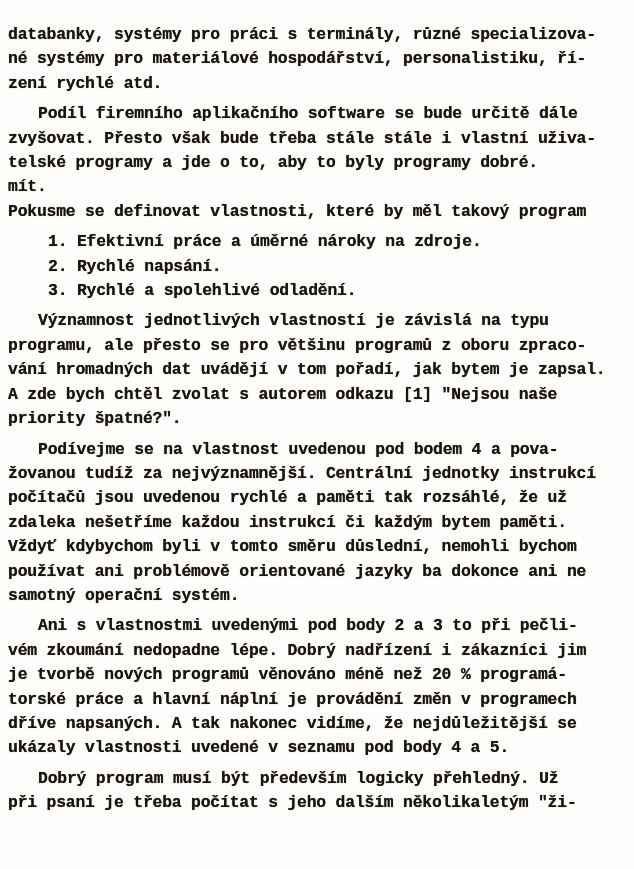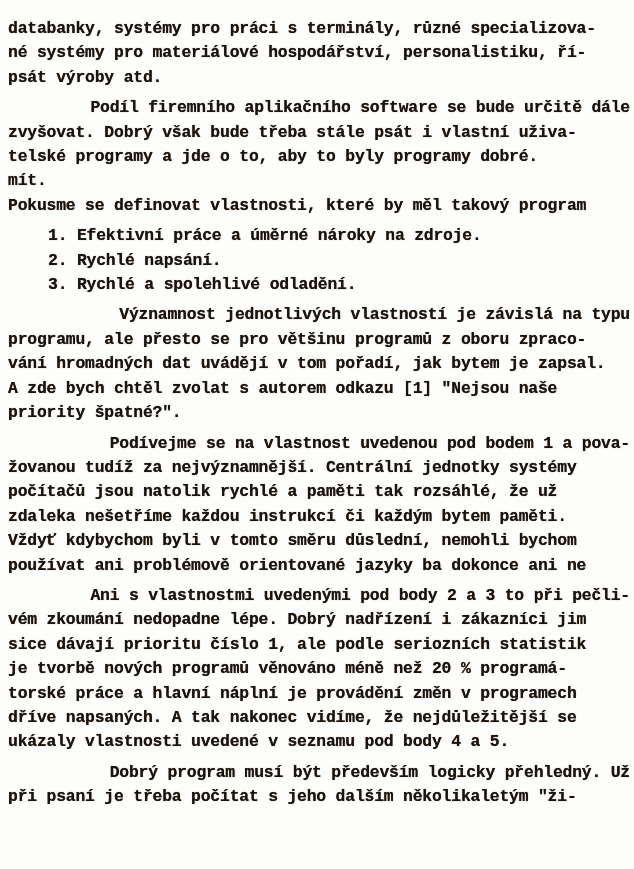"databanky, systémy pro práci s" .page { padding: 17px 4px 0 8px -> 23px 4px 0 8px }
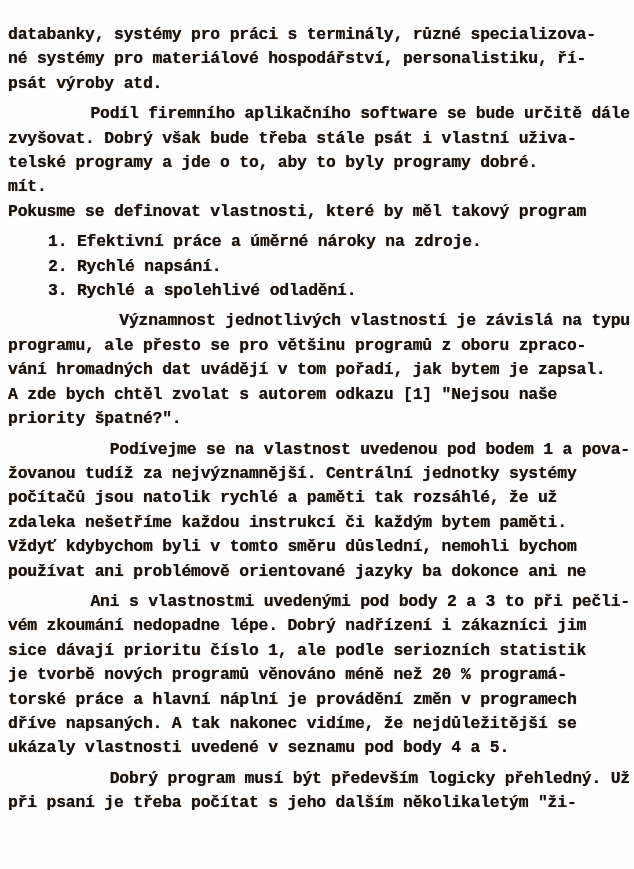"psát výroby atd." div.line { text: psát výroby -> zení rychlé }
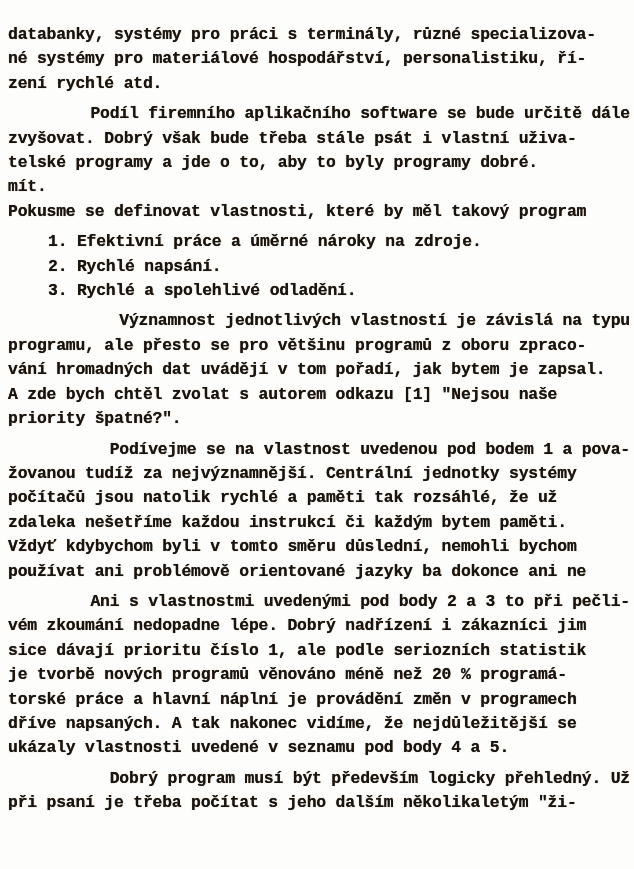"Podíl firemního aplikačního software se" .first-indent { text-align: right -> none }
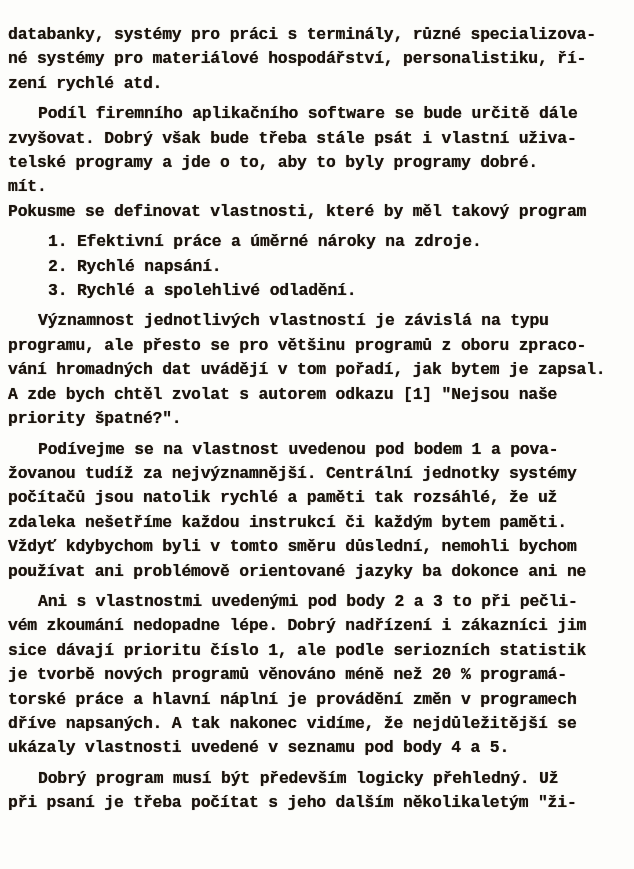"zvyšovat. Dobrý však bude třeba" div.line { text: Dobrý však bude třeba stále psát -> Přesto však bude třeba stále stále }
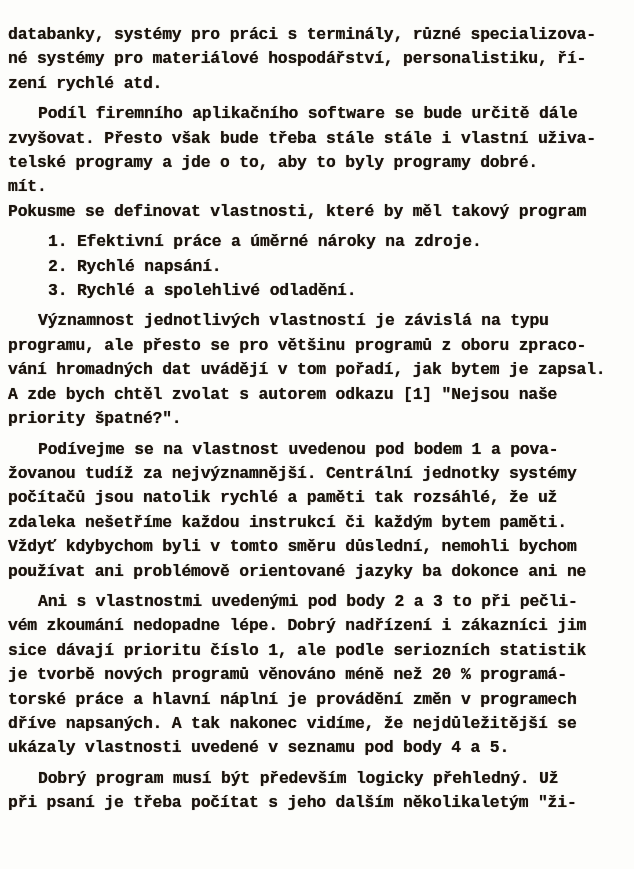"Podívejme se na vlastnost uvedenou" div.line { text: 1 -> 4 }
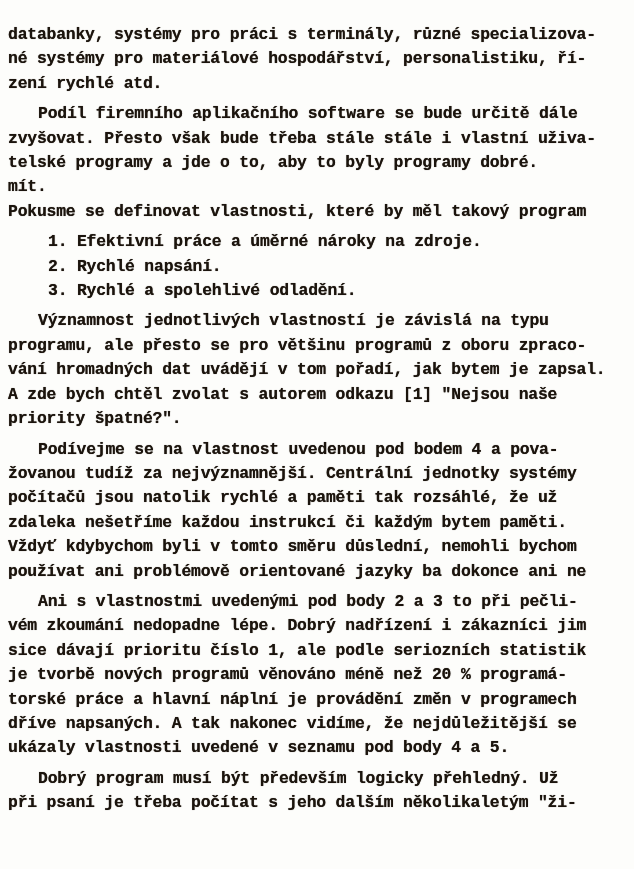"žovanou tudíž za nejvýznamnější." div.line { text: systémy -> instrukcí }
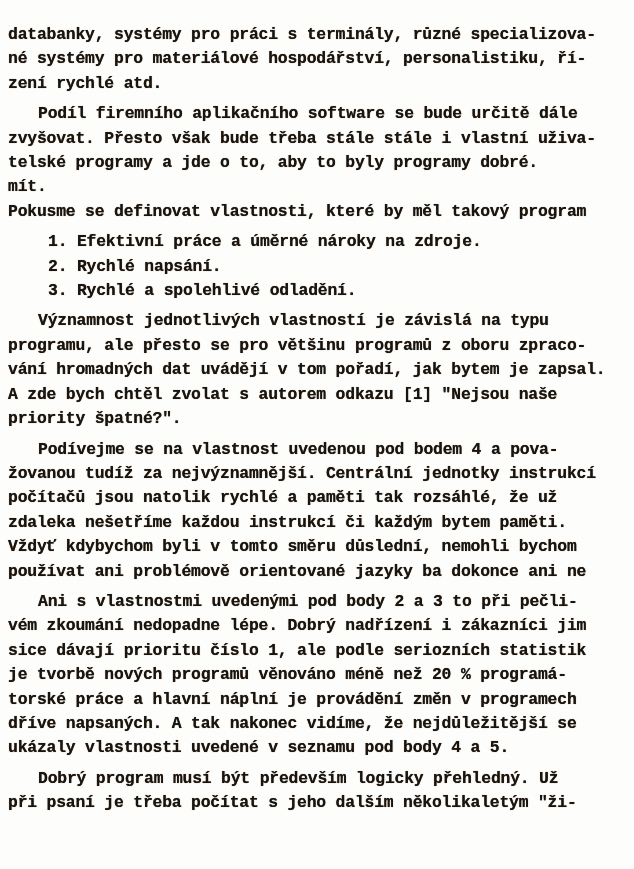"počítačů jsou natolik rychlé a" div.line { text: natolik -> uvedenou }
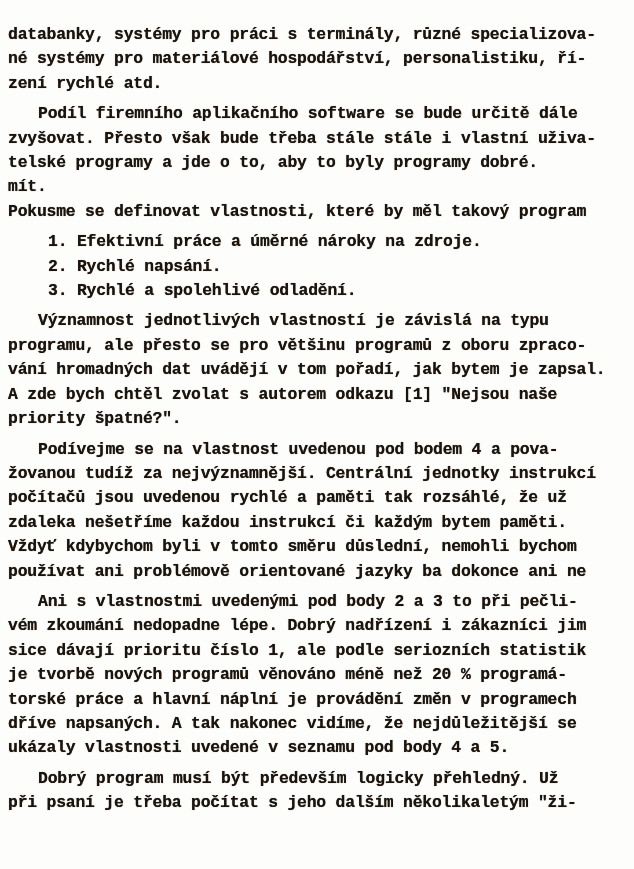"samotný operační systém." div.line { html: none -> <div>samotný operační systém.</div> }
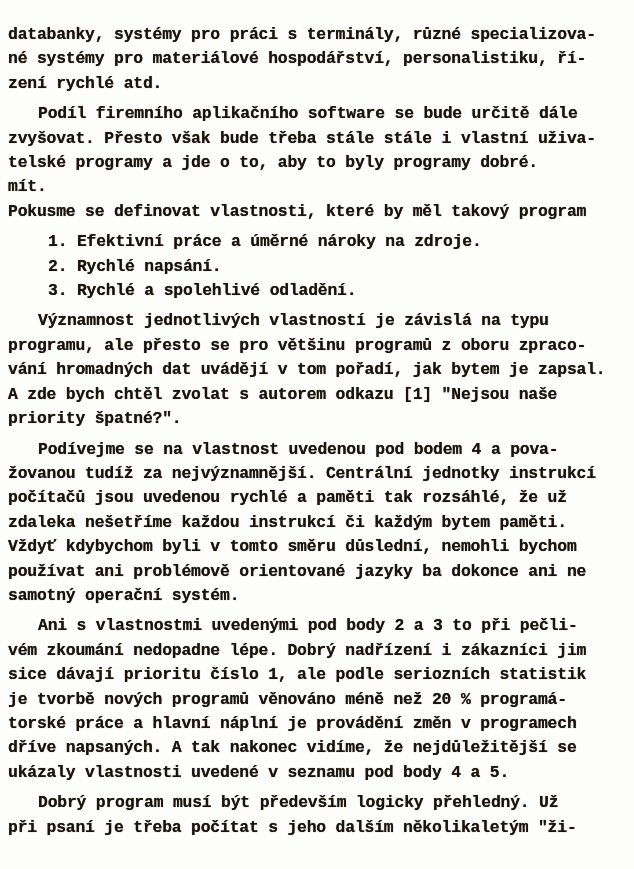"sice dávají prioritu číslo 1," div.line { html: <div>sice dávají prioritu číslo 1, ale podle seriozních statistik</div> -> none }
